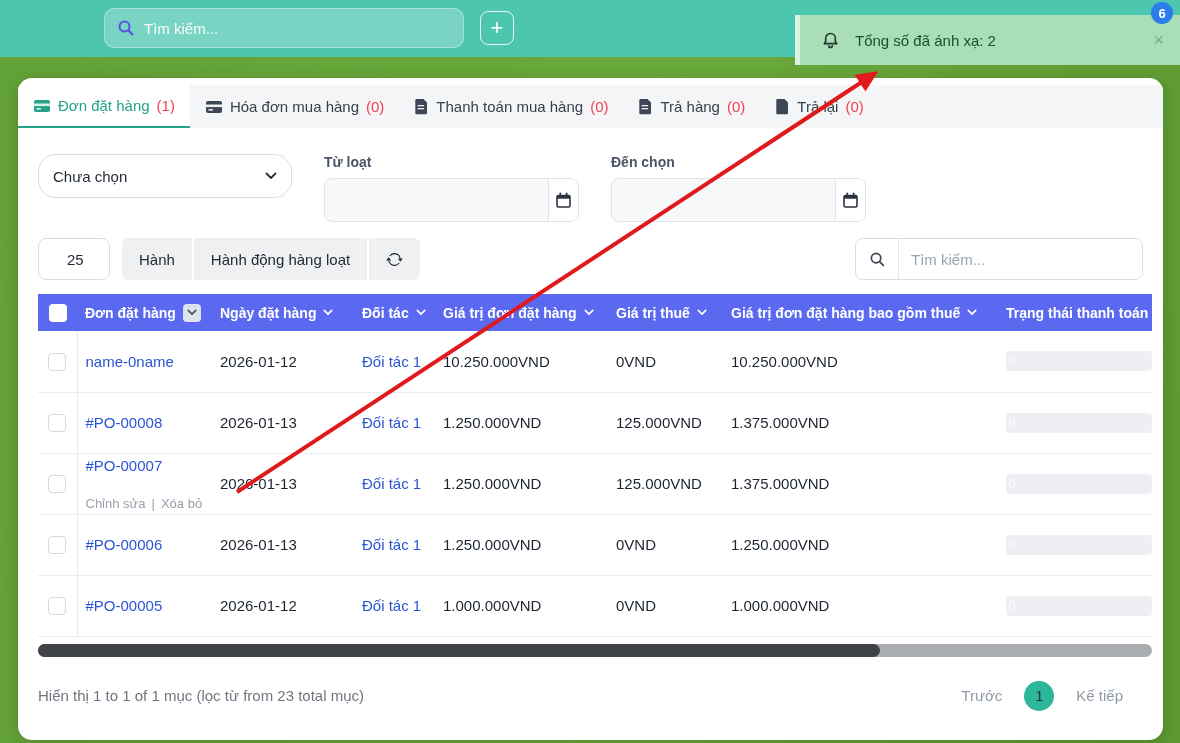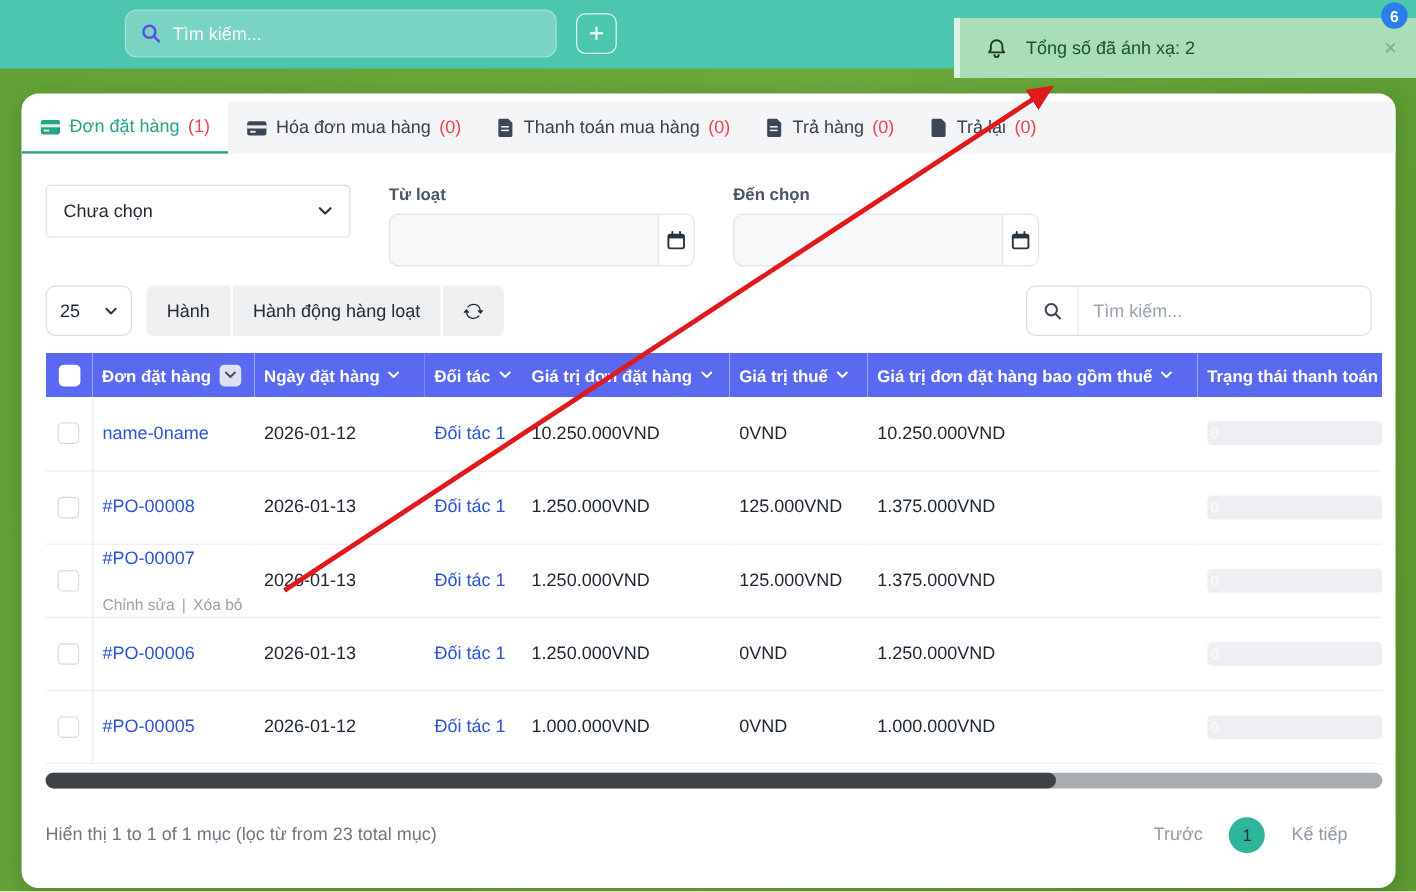"Chưa chọn" .select { border-radius: 4px -> 18px }
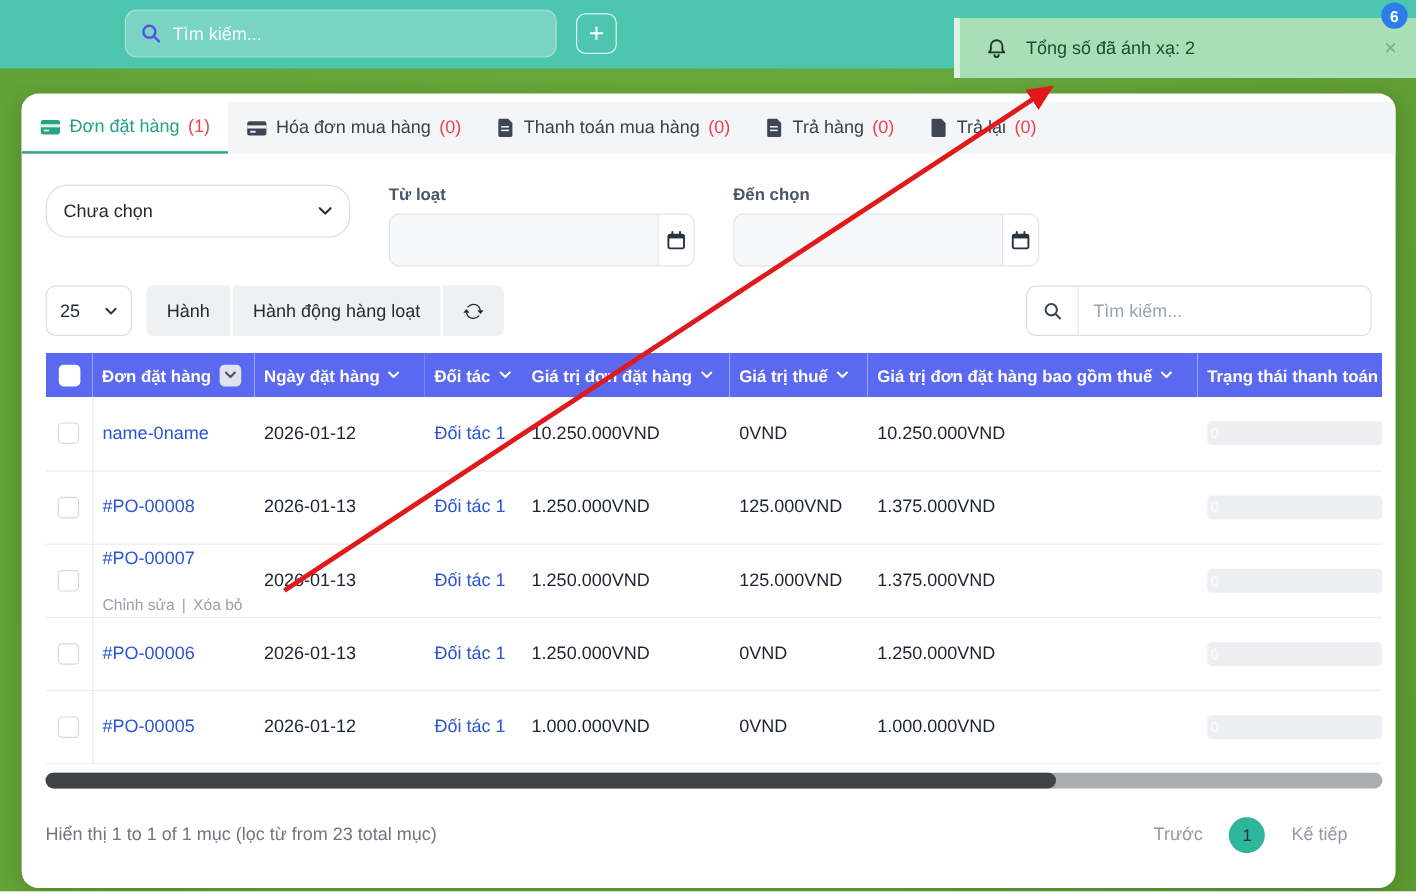"25" .pagesize { padding: 0 11px -> 0 28px }
